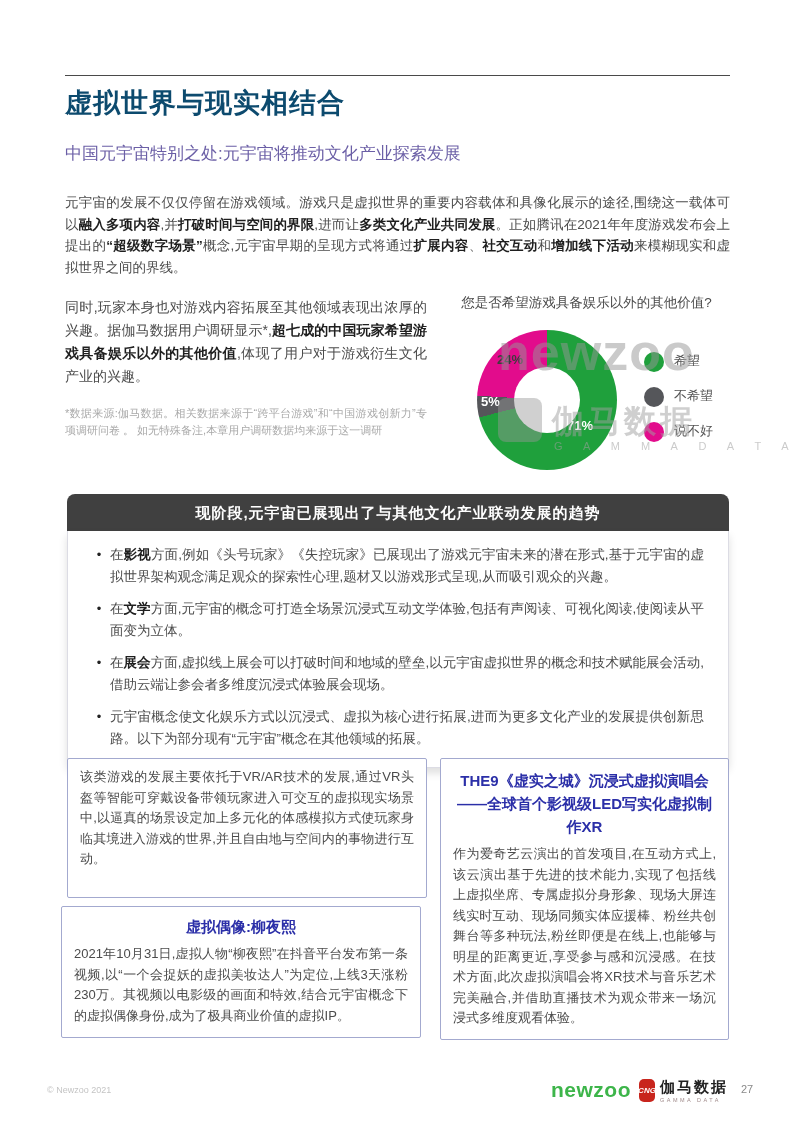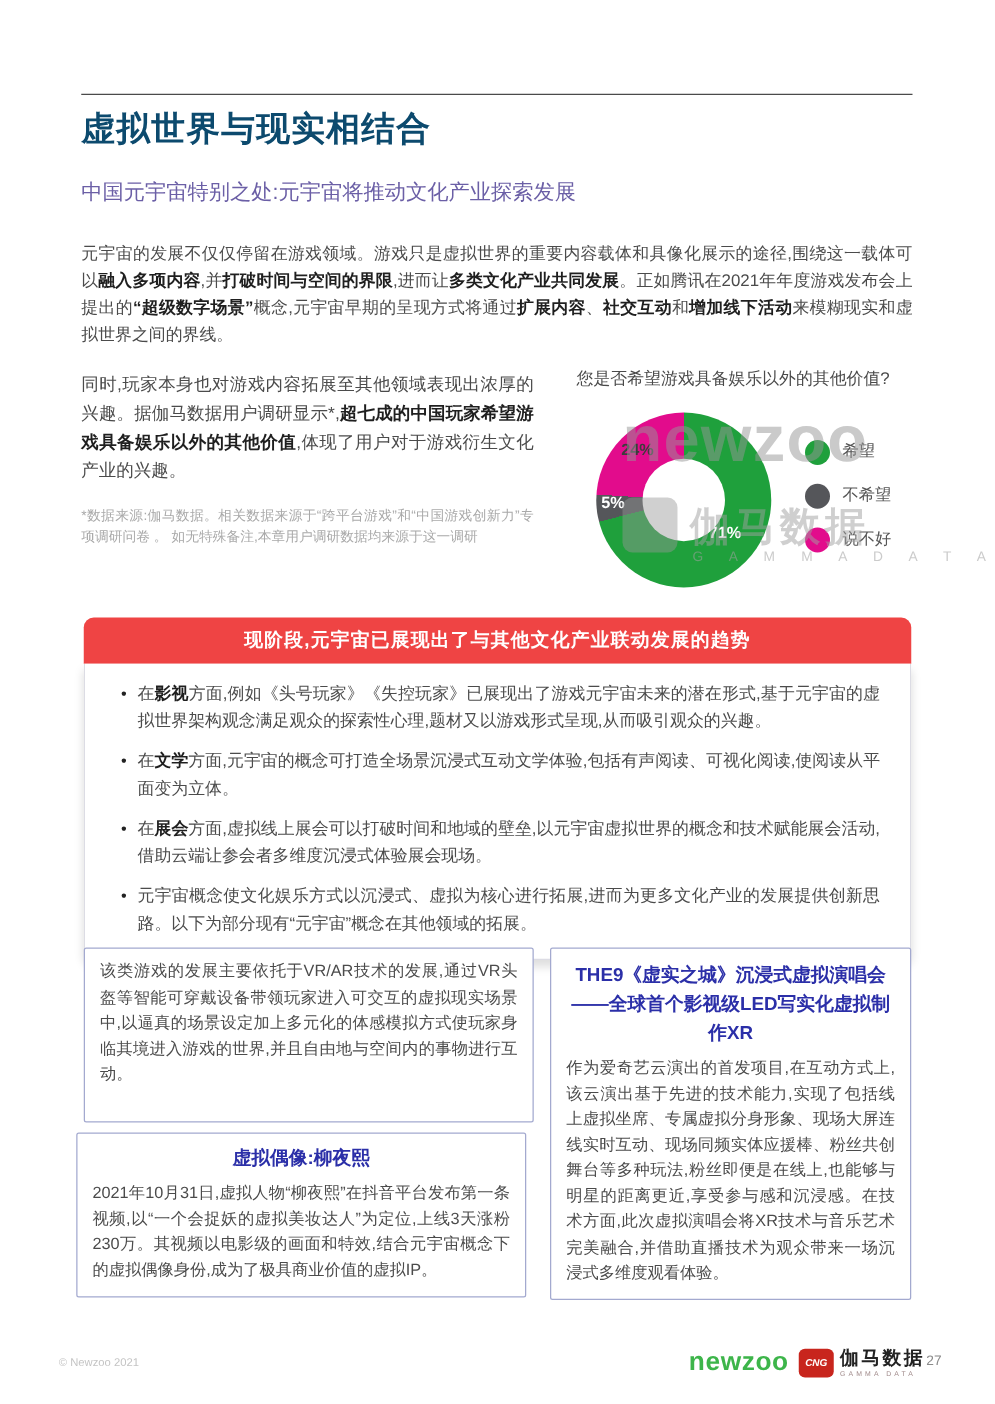"现阶段,元宇宙已展现出了与其他文化产业联动发展的趋势" .banner { background: #ef4444 -> #404040 }
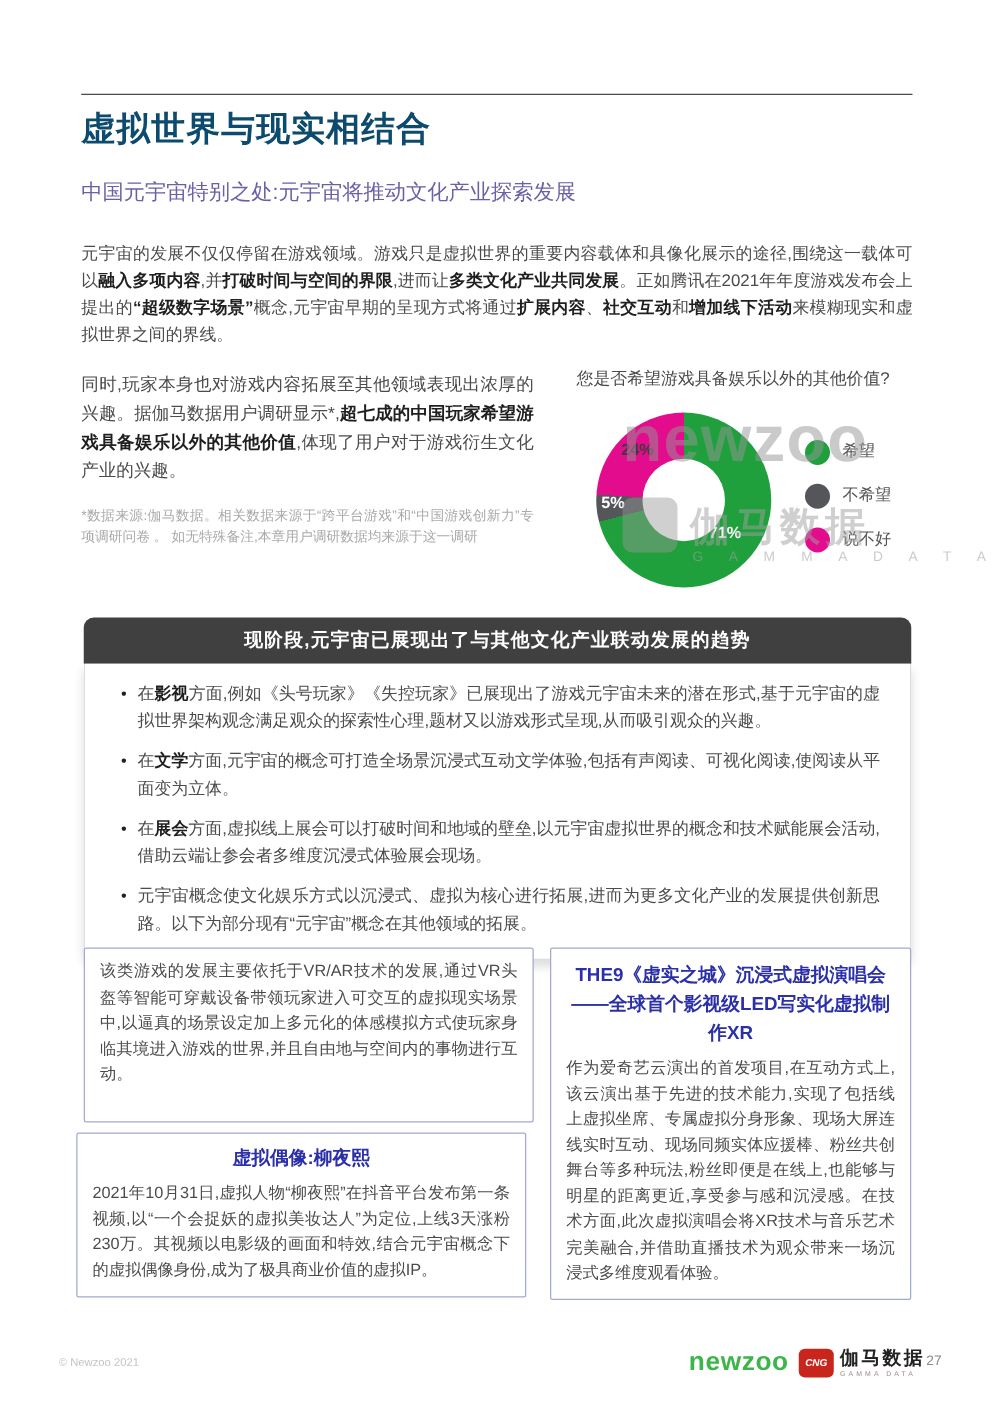"CNG" .cng-badge { width: 28px -> 16px }
